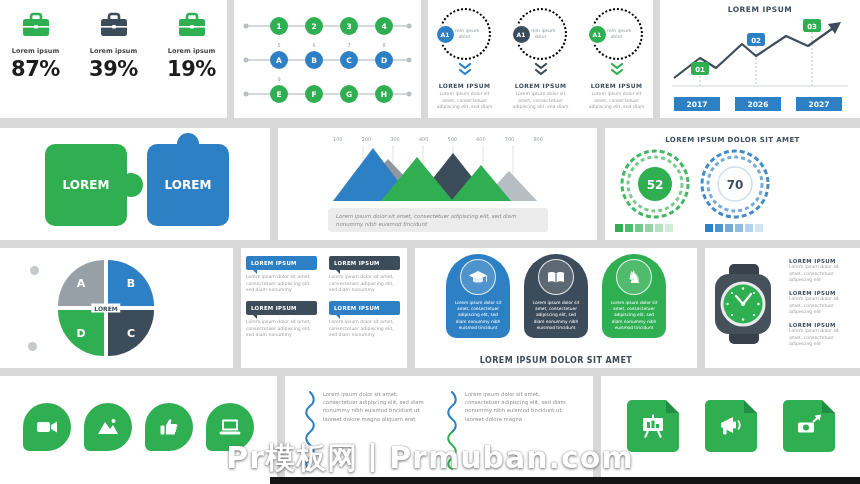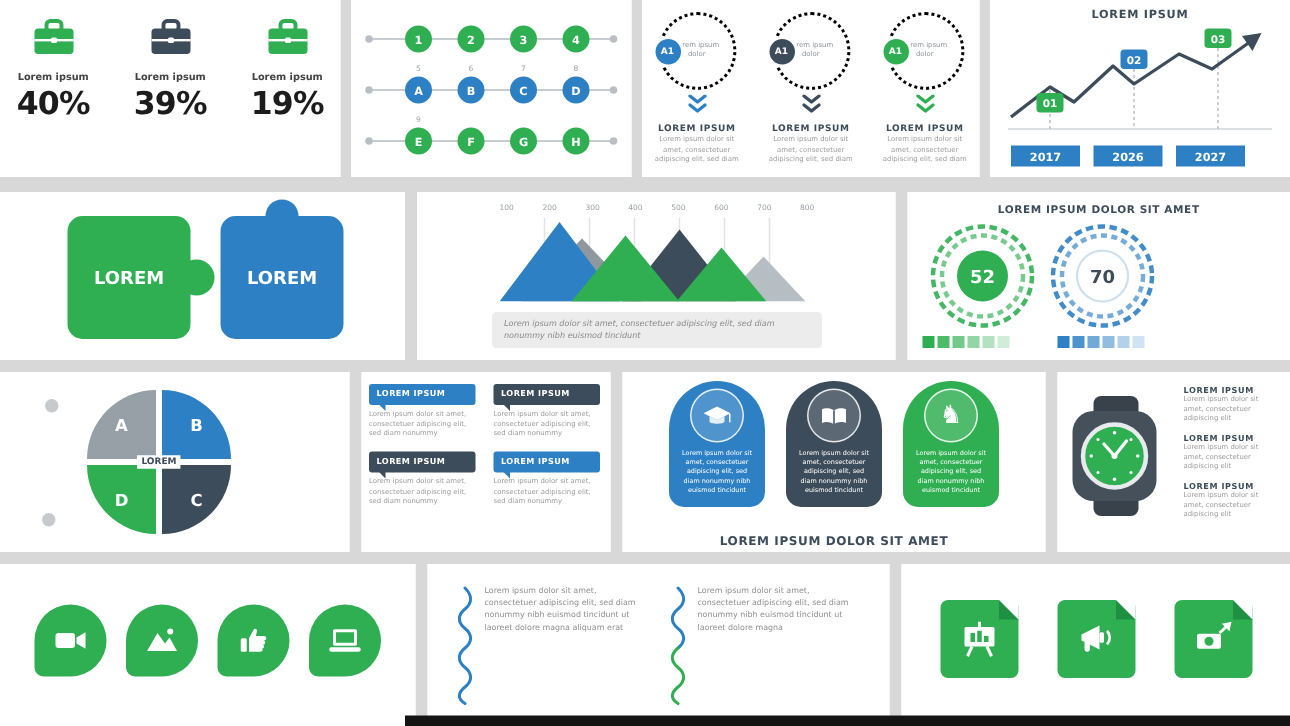"40%" div.stat-value { text: 40% -> 87% }
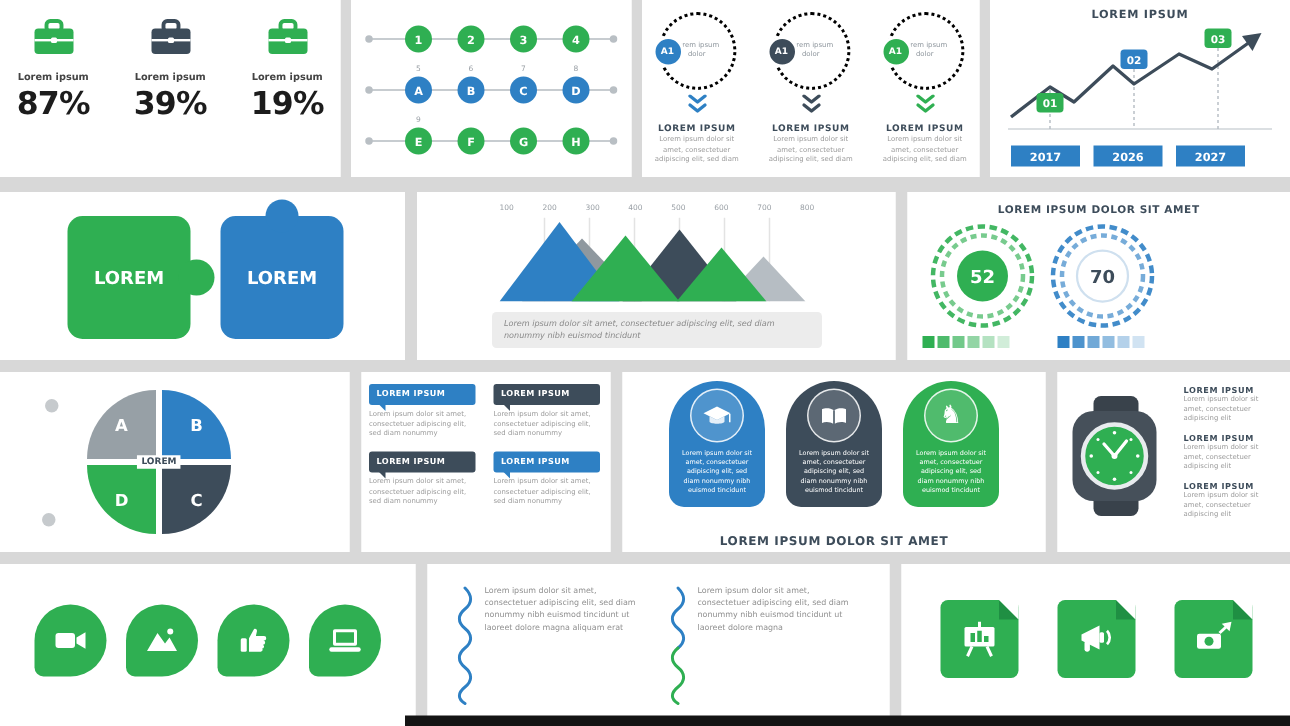"2017" .years-row { width: 156px -> 168px }
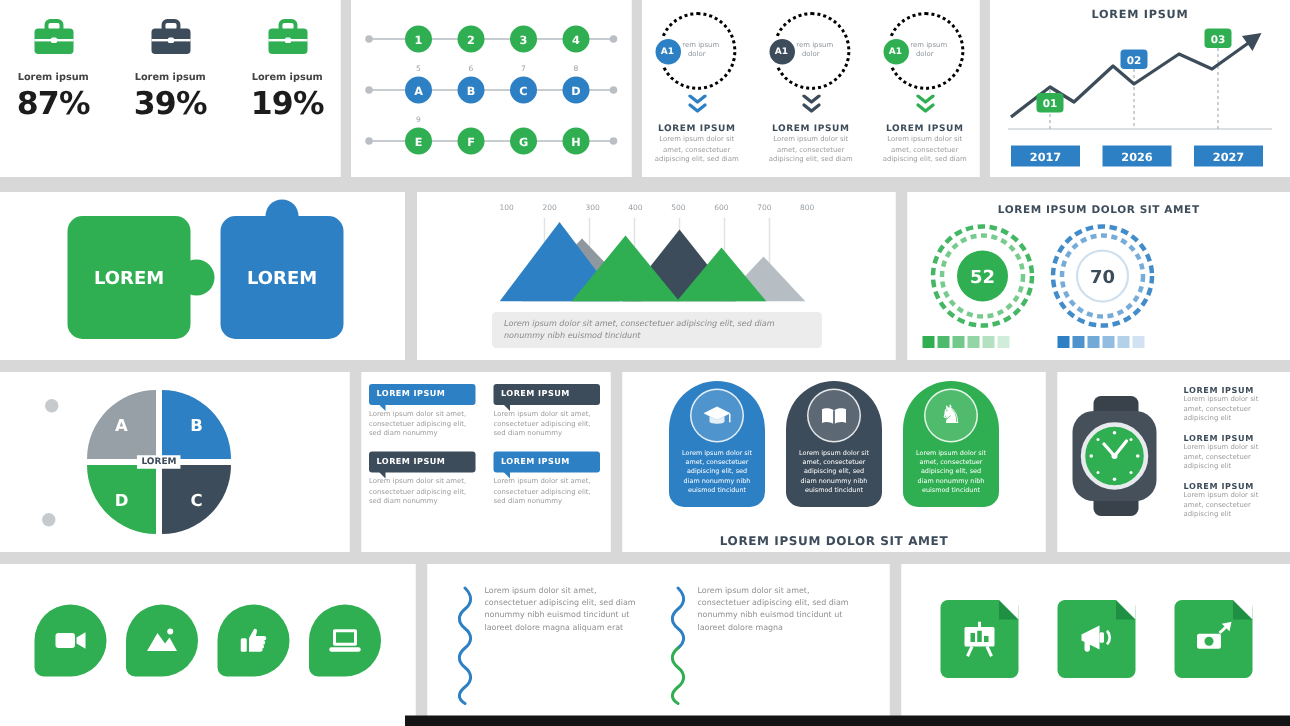"Pr模板网丨Prmuban.com" div.watermark { html: none -> <div><span>Pr</span><span>模板网</span><span>丨</span><span>Prmuban.com</span></div> }
